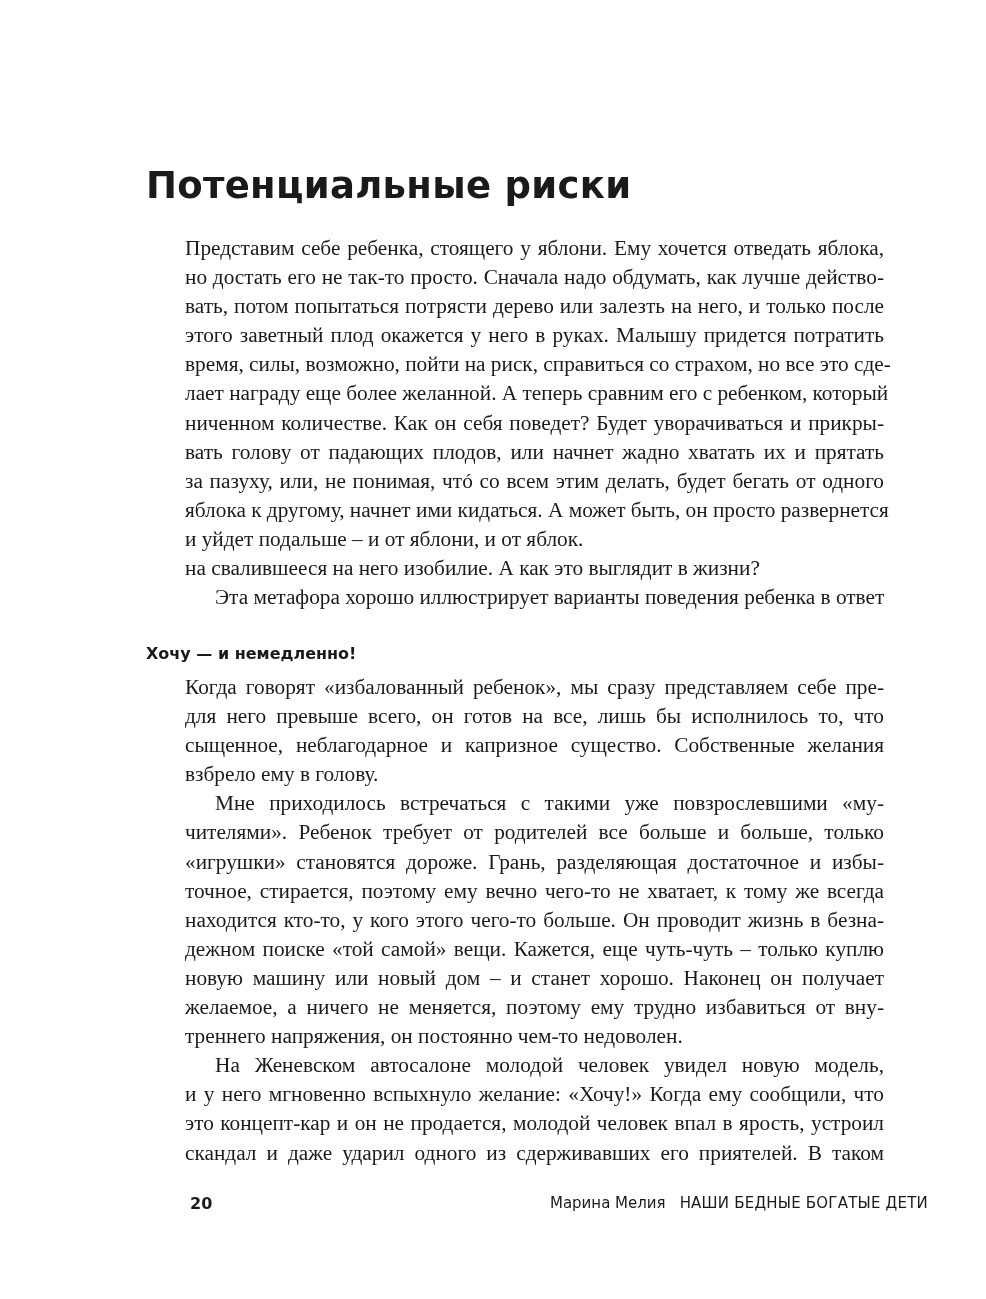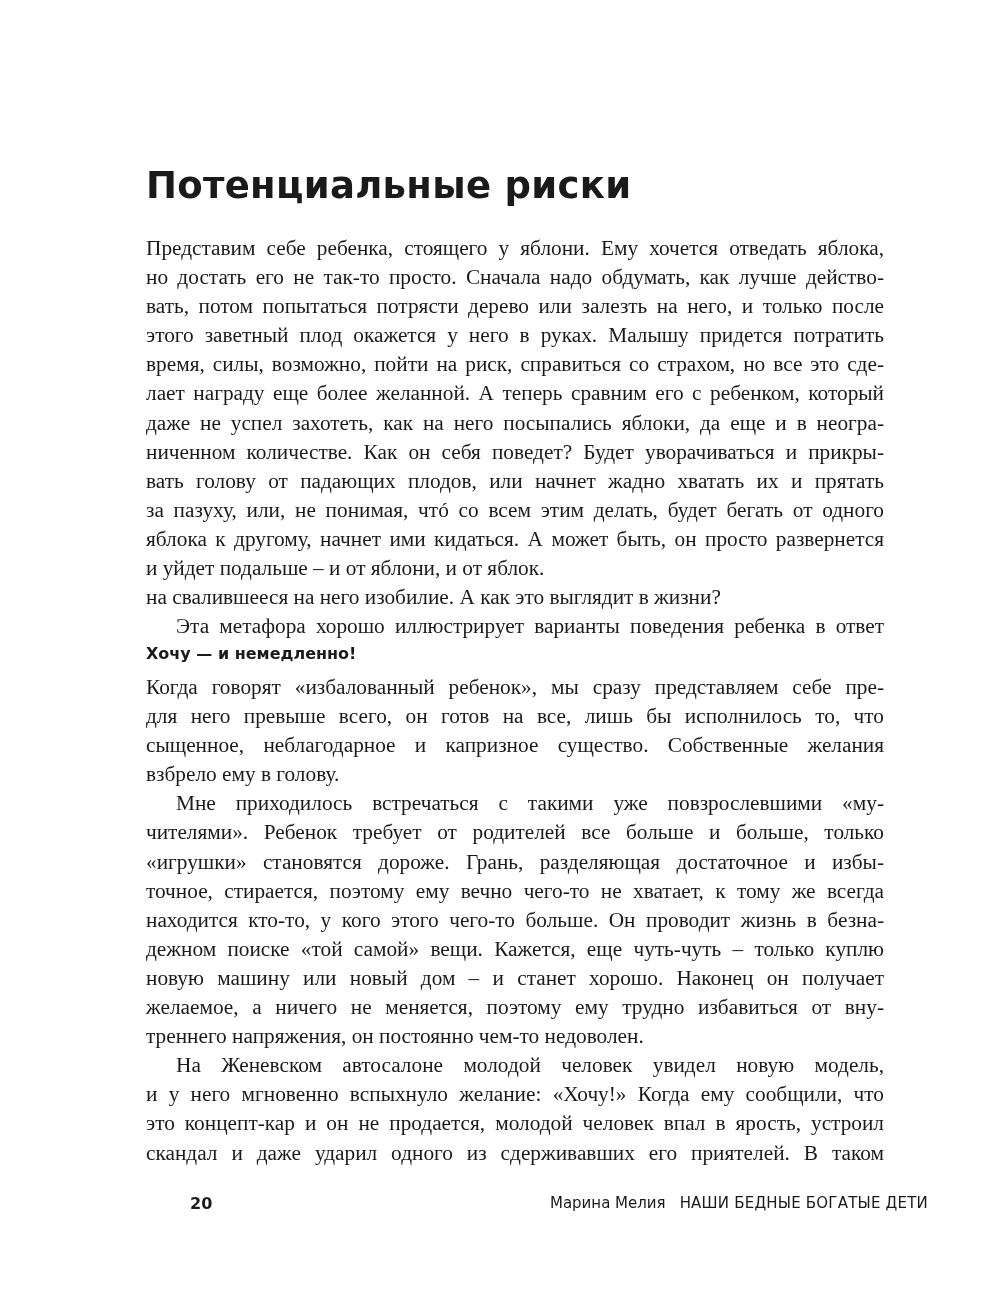"Представим себе ребенка, стоящего у" .line { margin-left: none -> 39px }
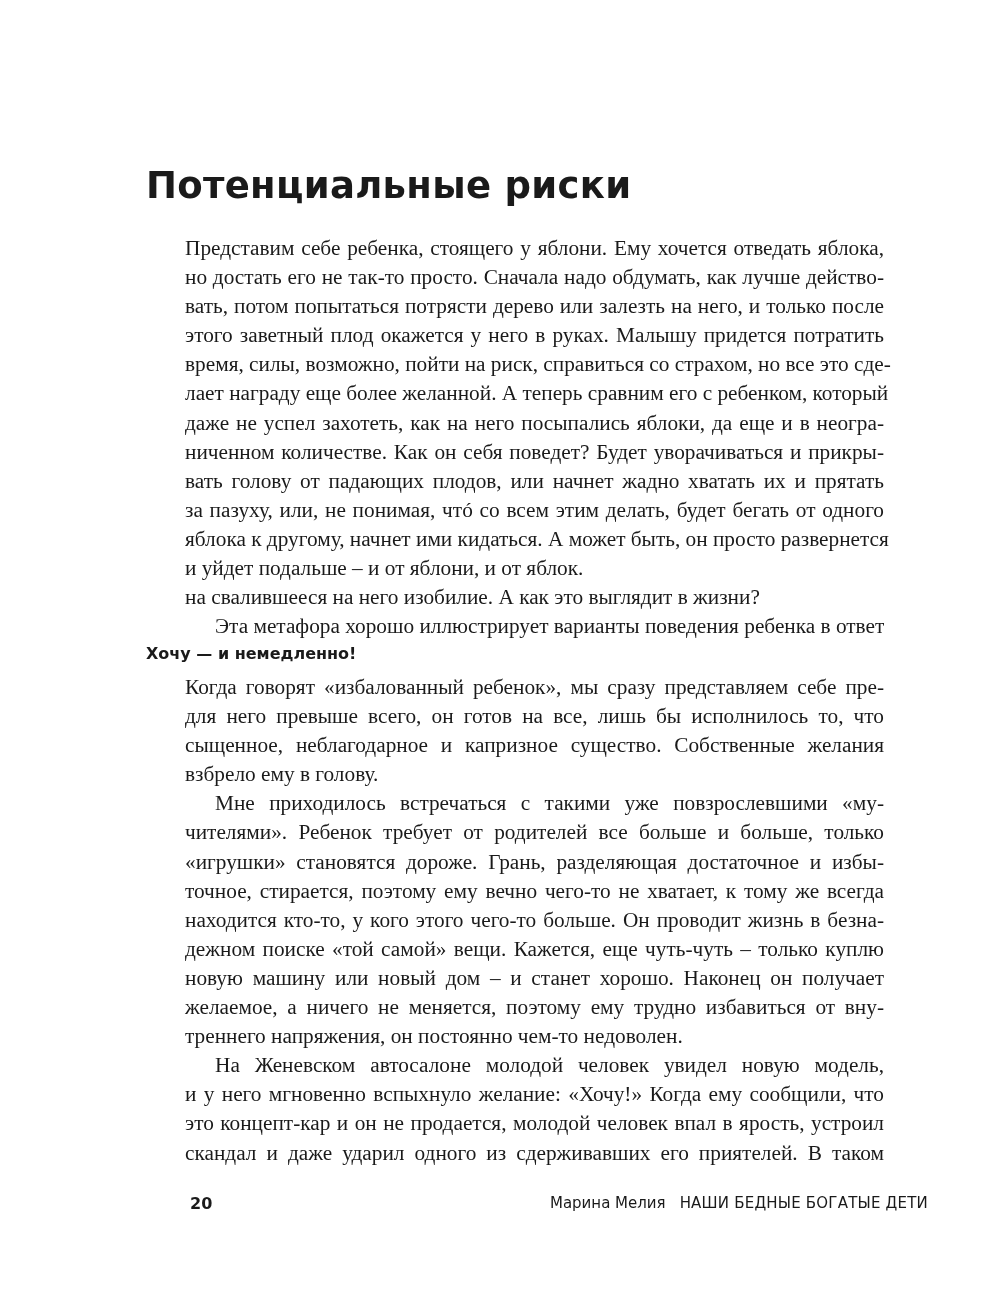"даже не успел захотеть, как" span.line { html: <span>даже не успел захотеть, как на него посыпались яблоки, да еще и в неогра-</span> -> none }
